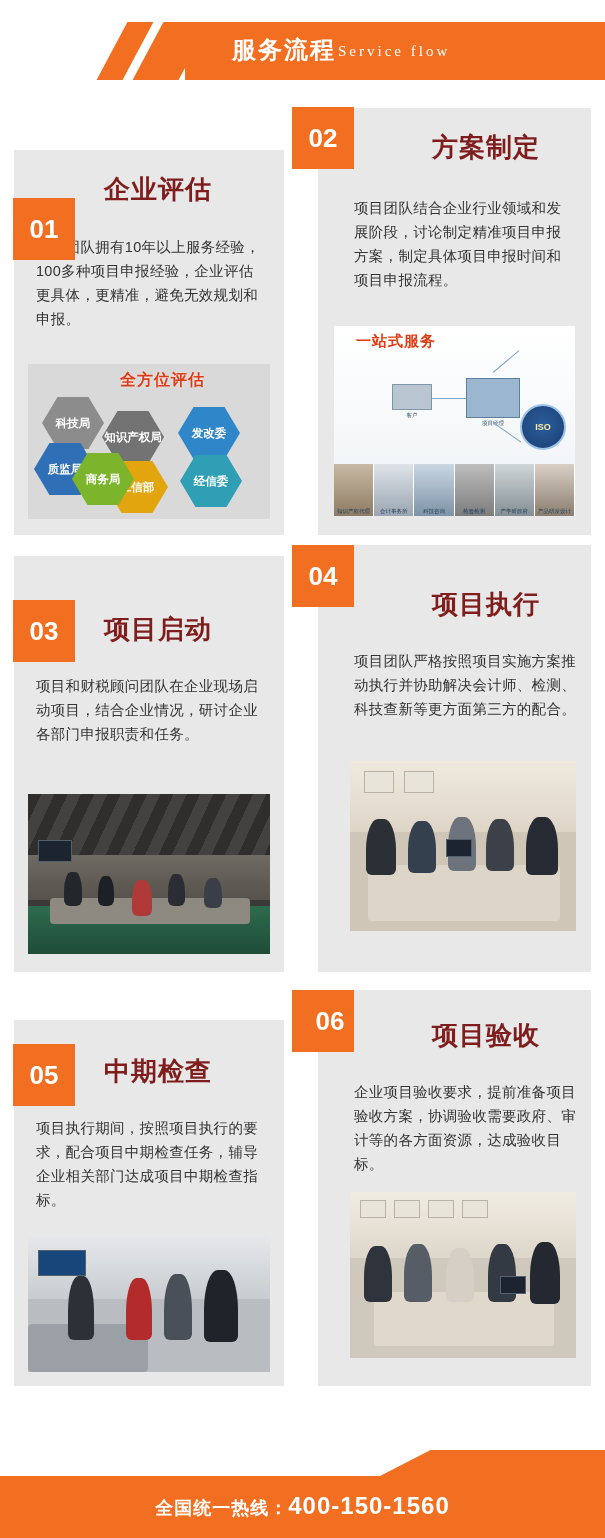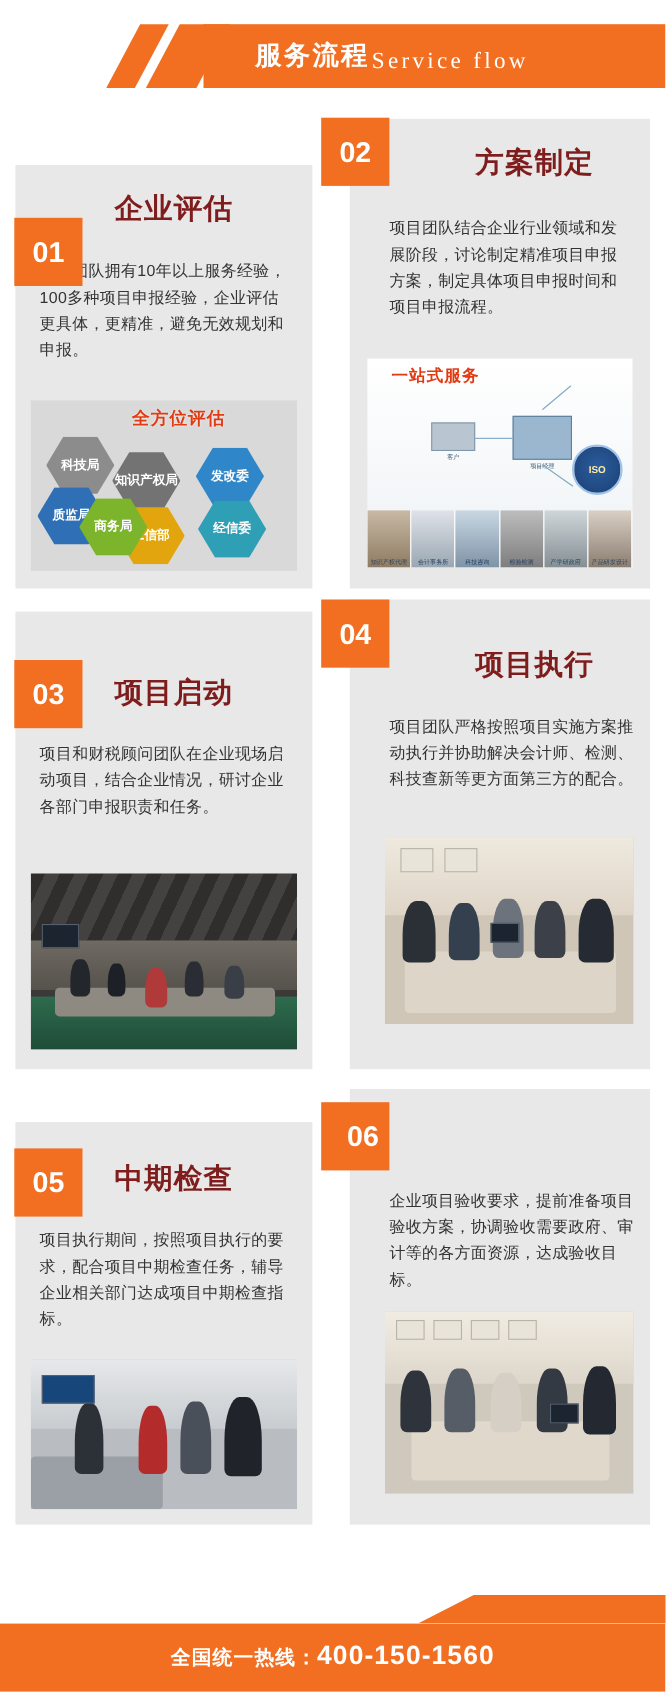"Service flow" .header-sub { font-size: 21px -> 15px }
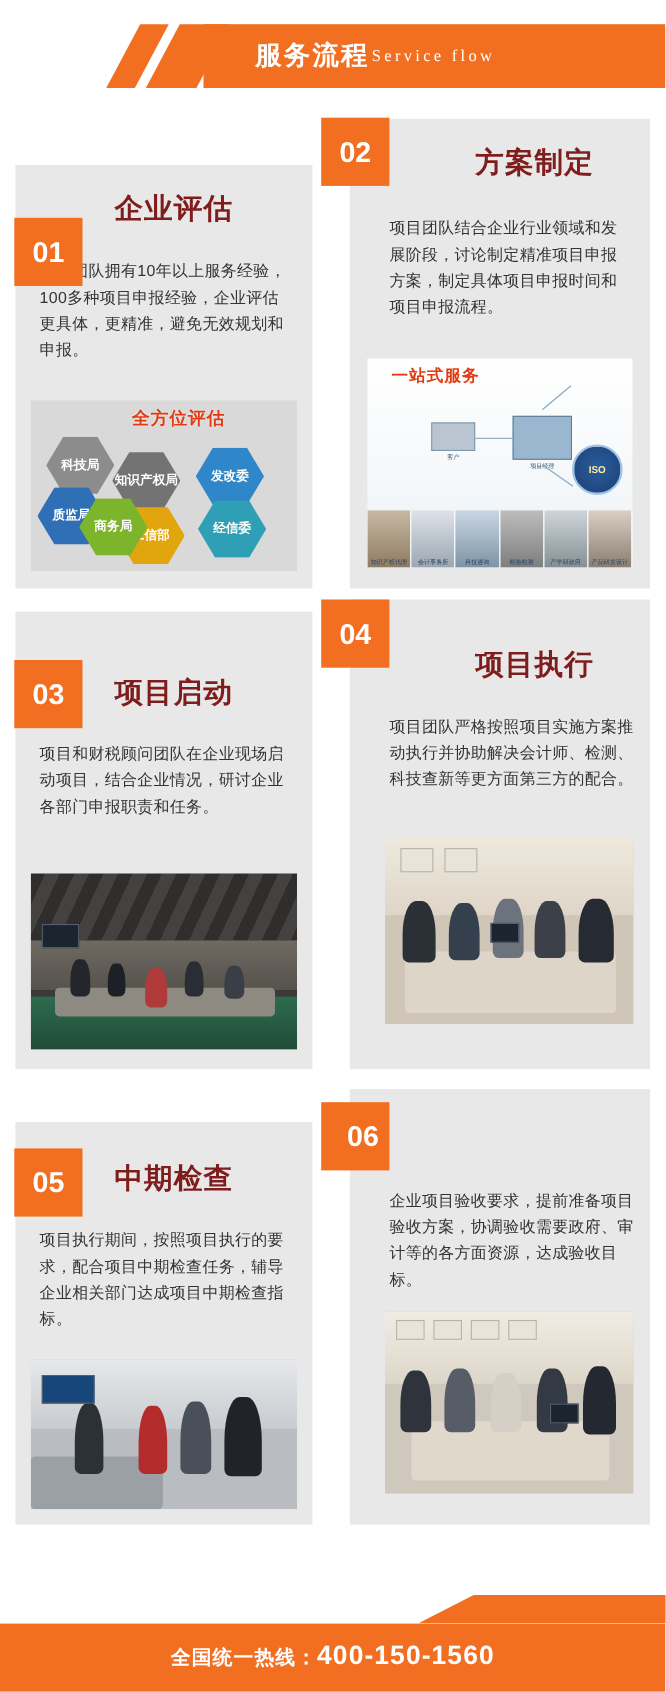"06" div.num-badge { top: 12px -> 0px }
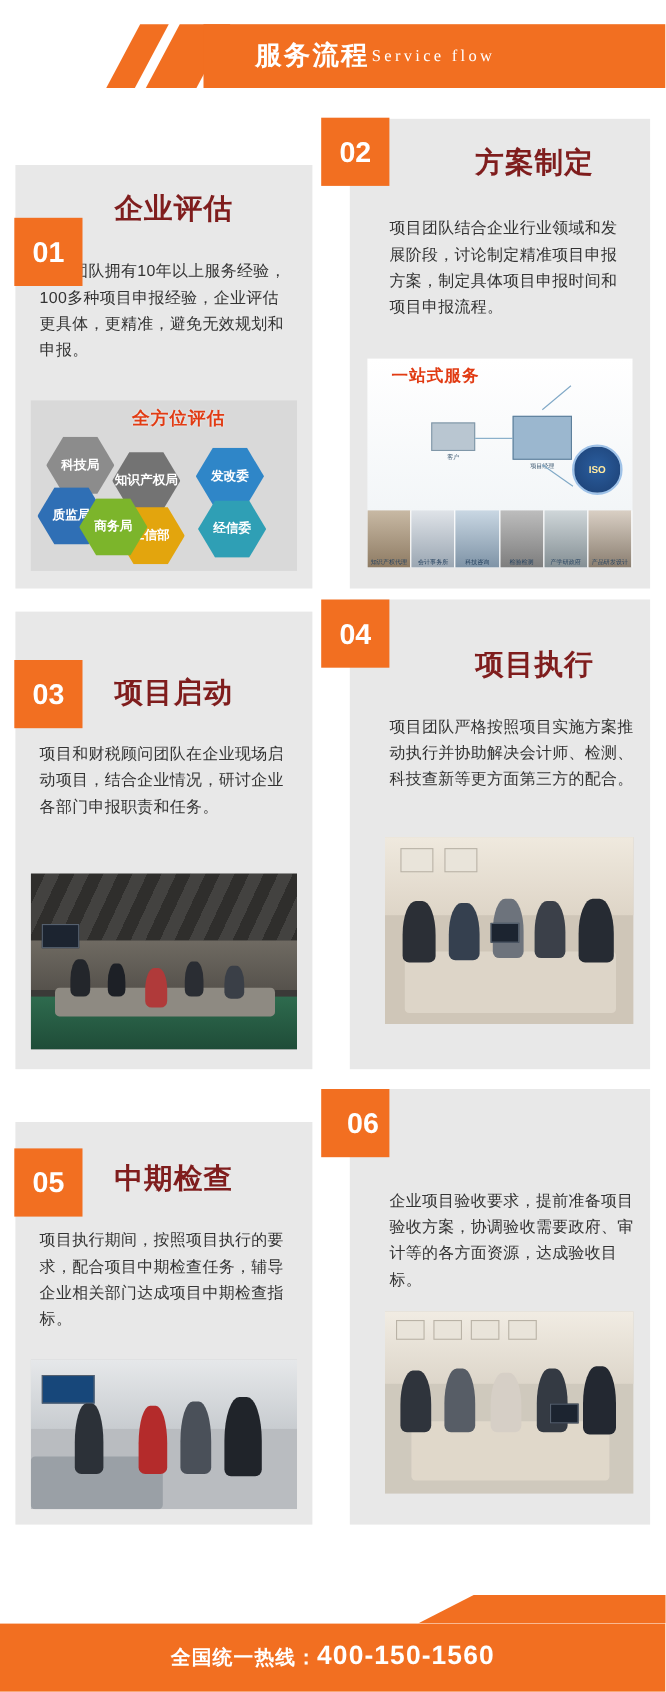"项目验收" div.card-title { html: none -> <div>项目验收</div> }
